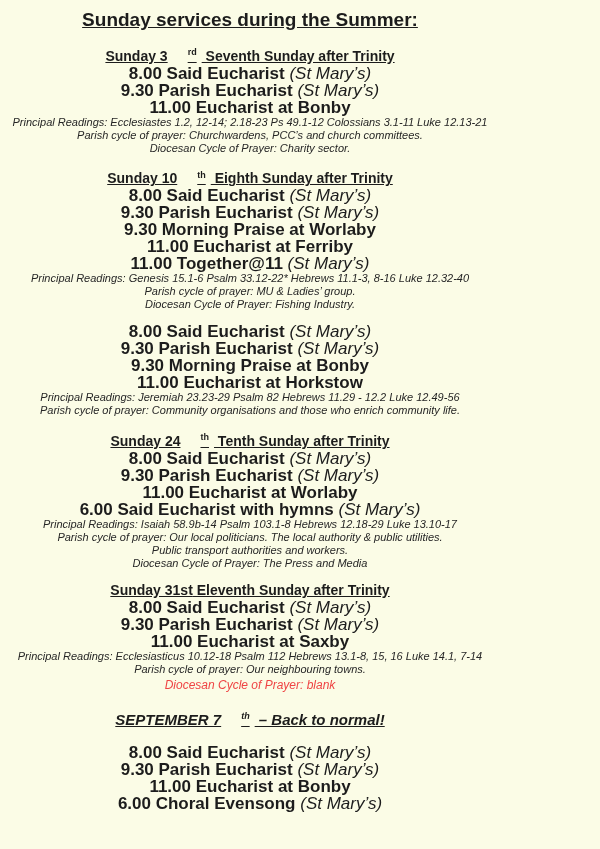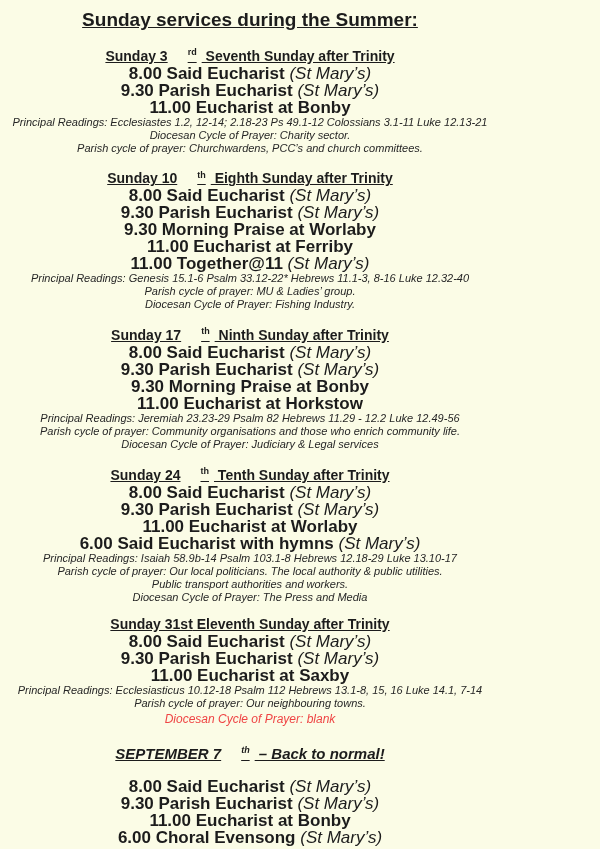"Diocesan Cycle of Prayer: Charity" div.note { order: before "Parish cycle of prayer: Churchwardens," -> after "Parish cycle of prayer: Churchwardens," }
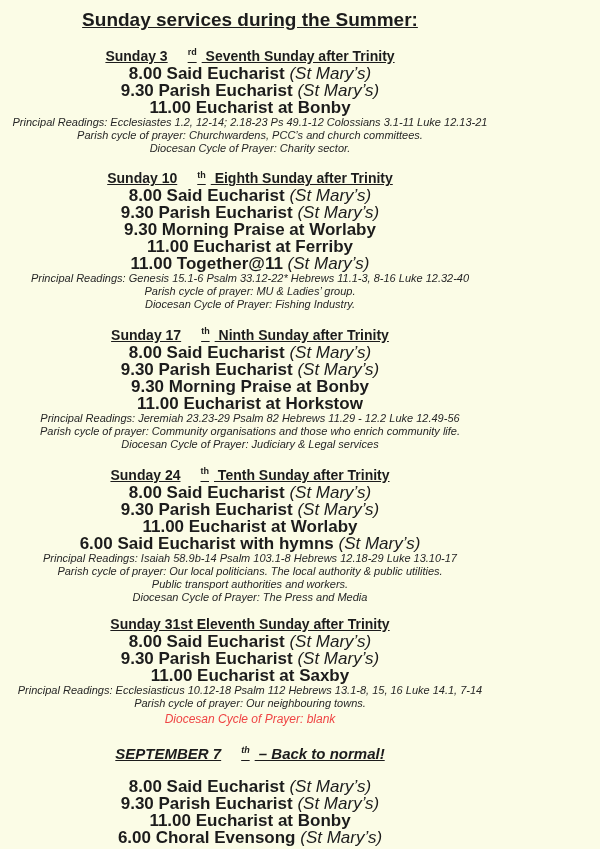"Sunday 17 th Ninth Sunday" div.heading { html: <div><span><span>Sunday 17</span><sup>th</sup><span> Ninth Sunday after Trinity</span></span></div> -> none }
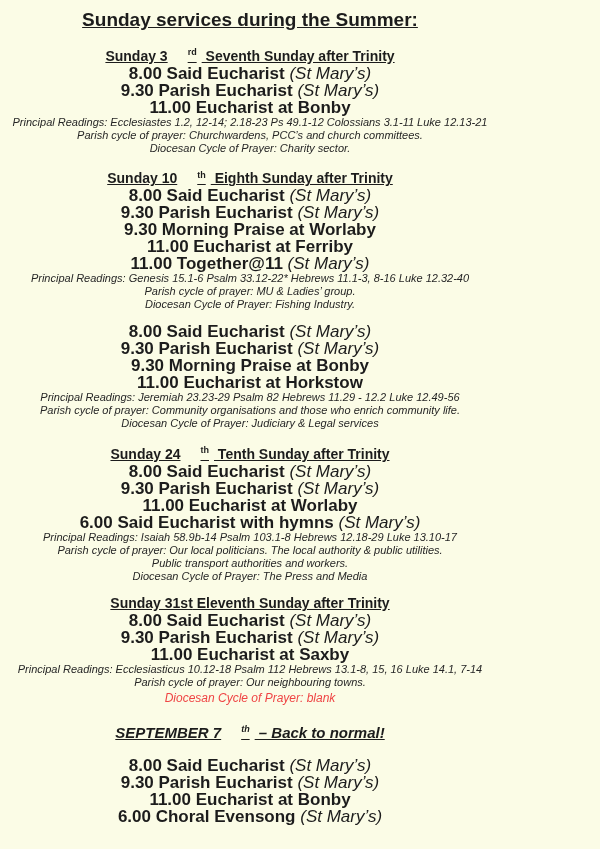"Diocesan Cycle of Prayer: Judiciary" div.note { html: <div>Diocesan Cycle of Prayer: Judiciary &amp; Legal services</div> -> none }
